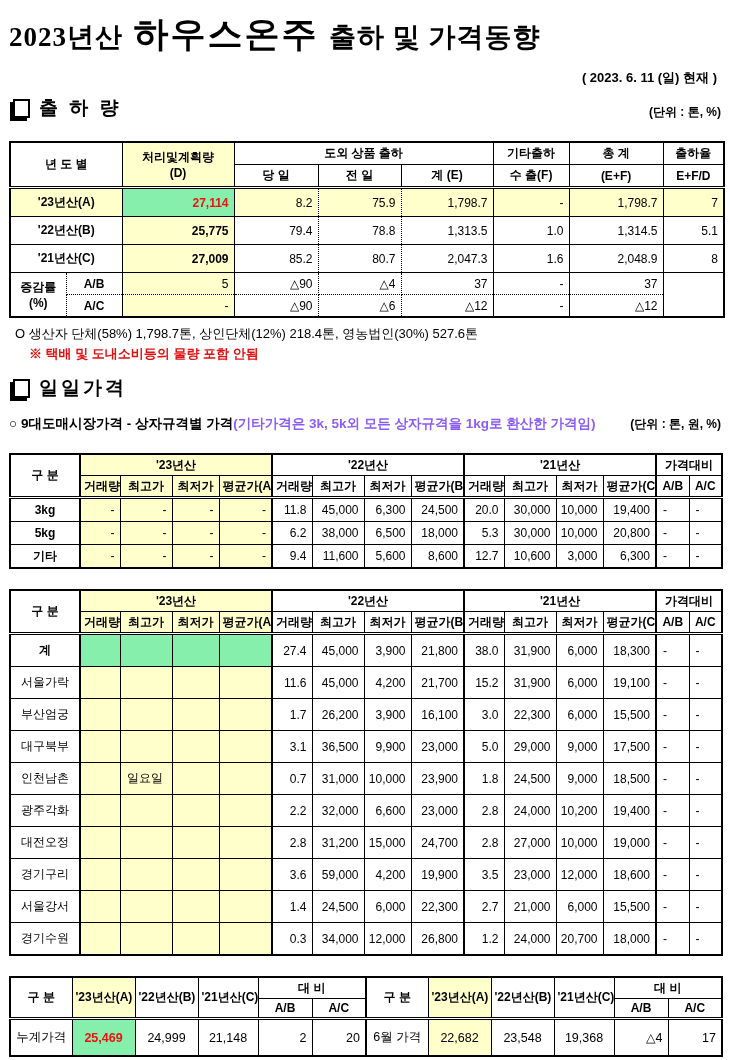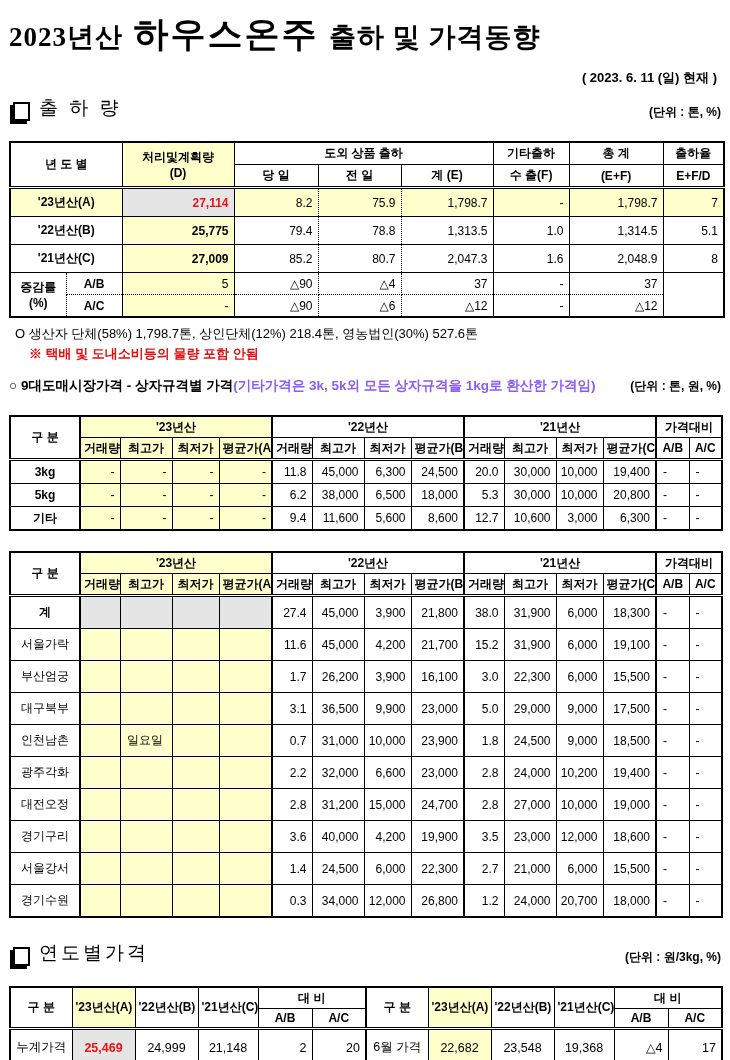"출 하 량" .sec-title { align-items: flex-end -> center; font-weight: 400 -> 700 }
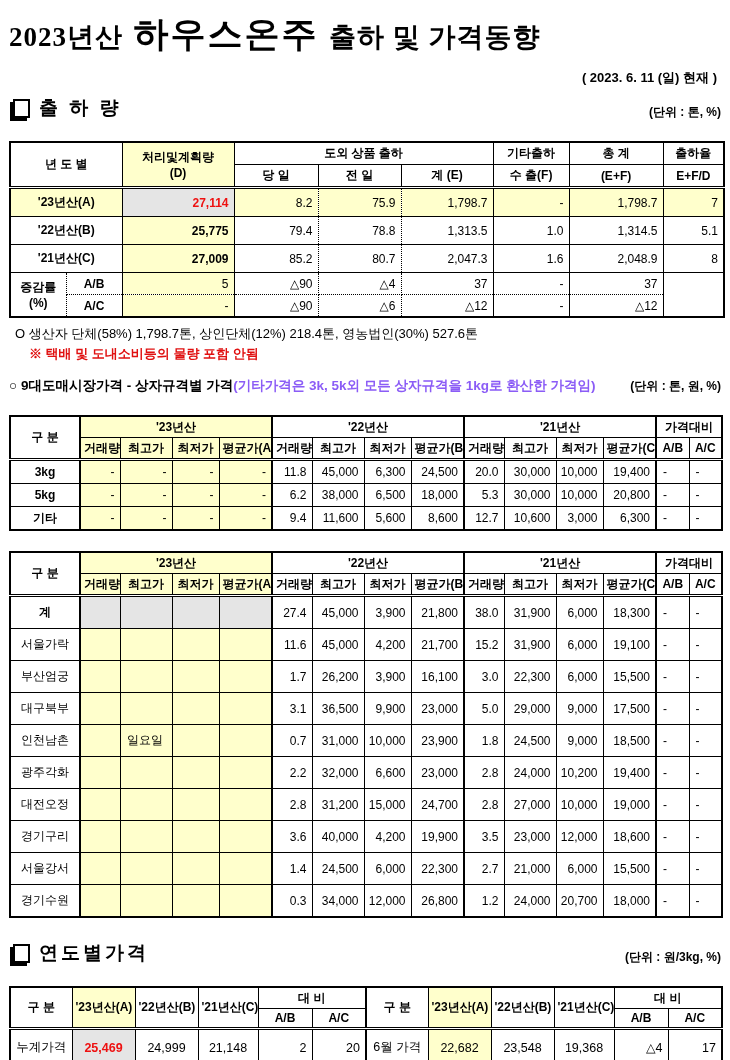"27,114" .lv { background: #e5e5e5 -> #86efac }
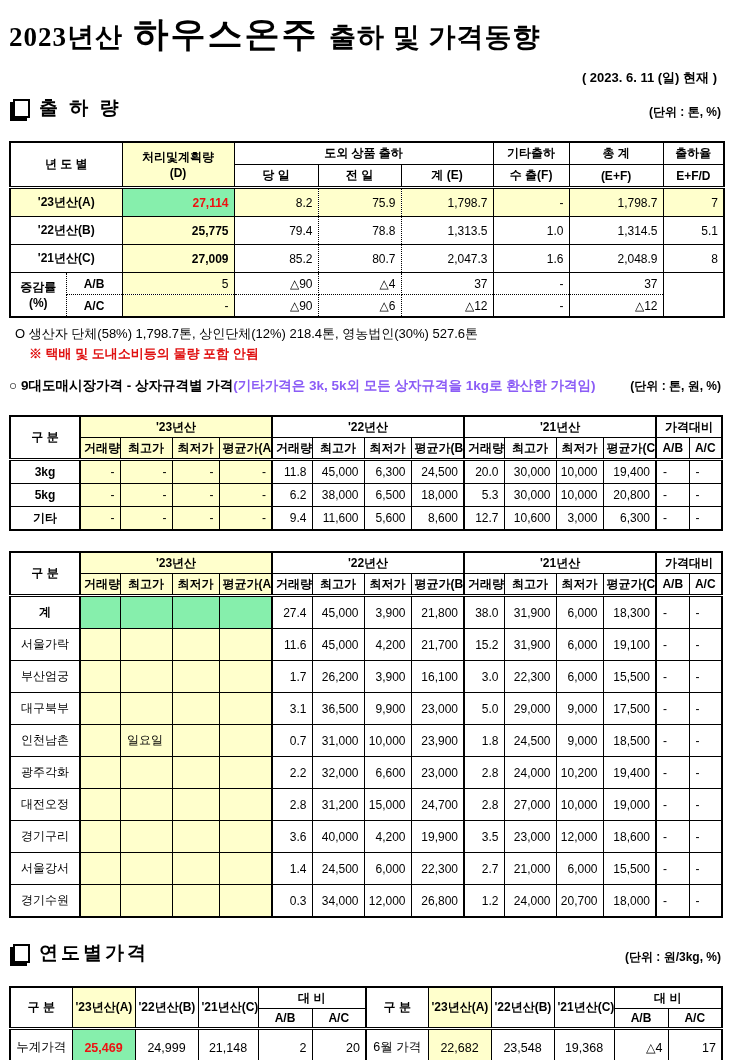"일일가격" div.sec-row { html: none -> <div> <span> <span></span> <span>일일가격</span> </span> </div> }
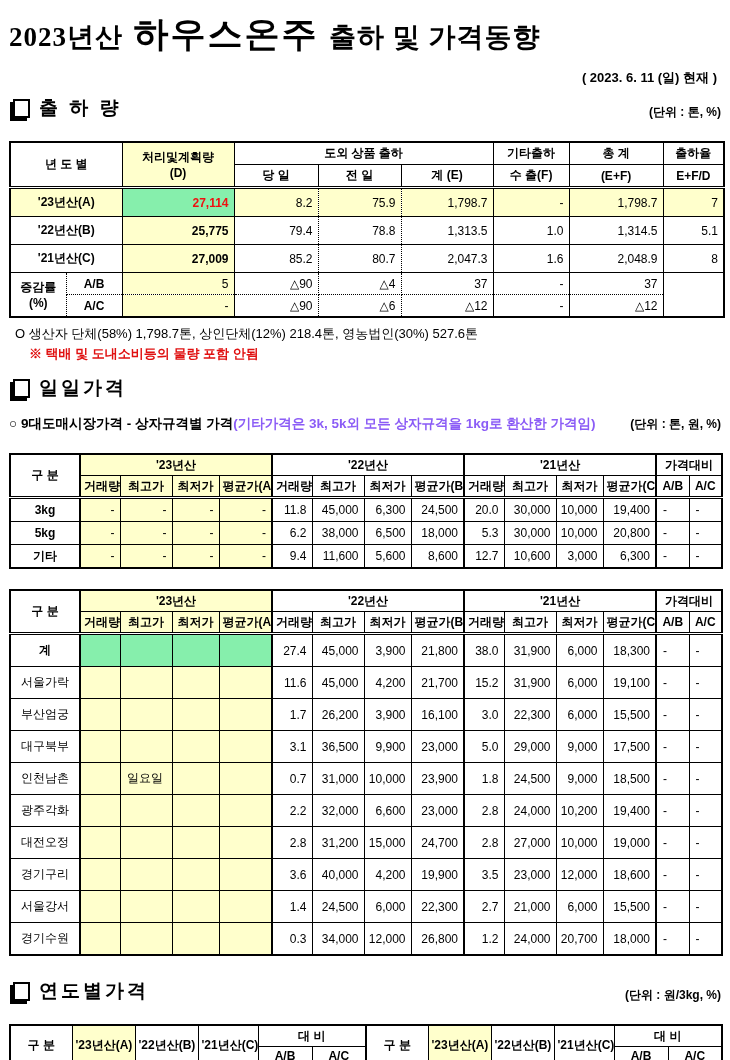"40,000" td.num { text: 40,000 -> 59,000 }
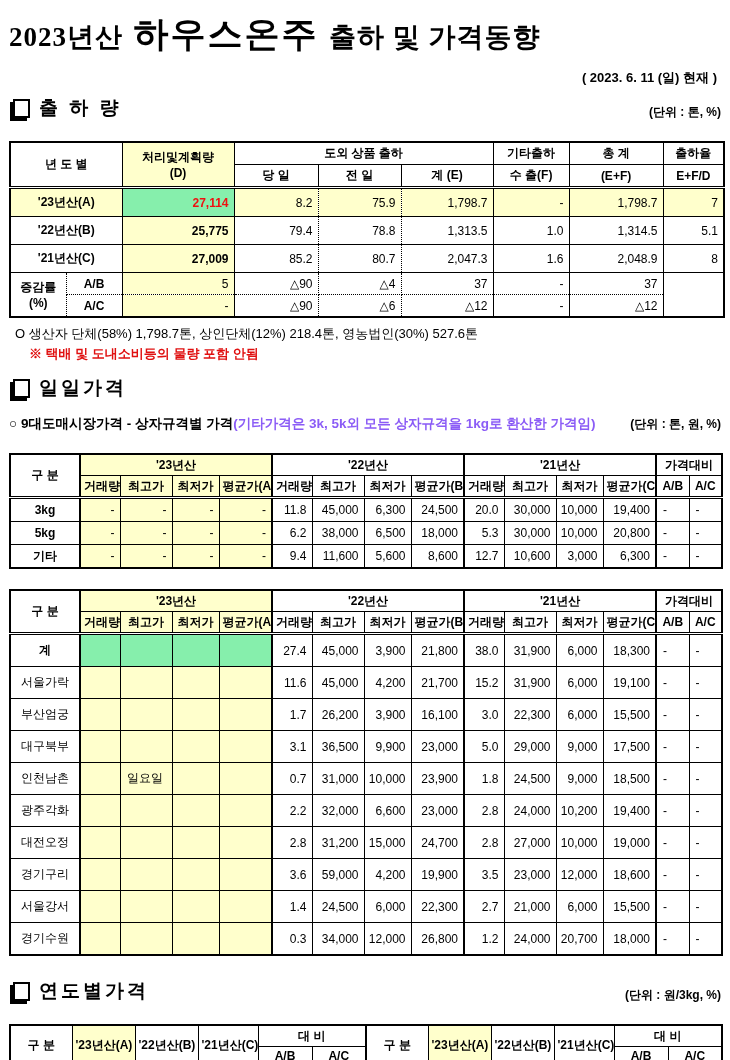"연도별가격" div.sec-row { html: <div> <span> <span></span> <span>연도별가격</span> </span> <span>(단위 : 원/3kg, %)</span> </div> -> none }
